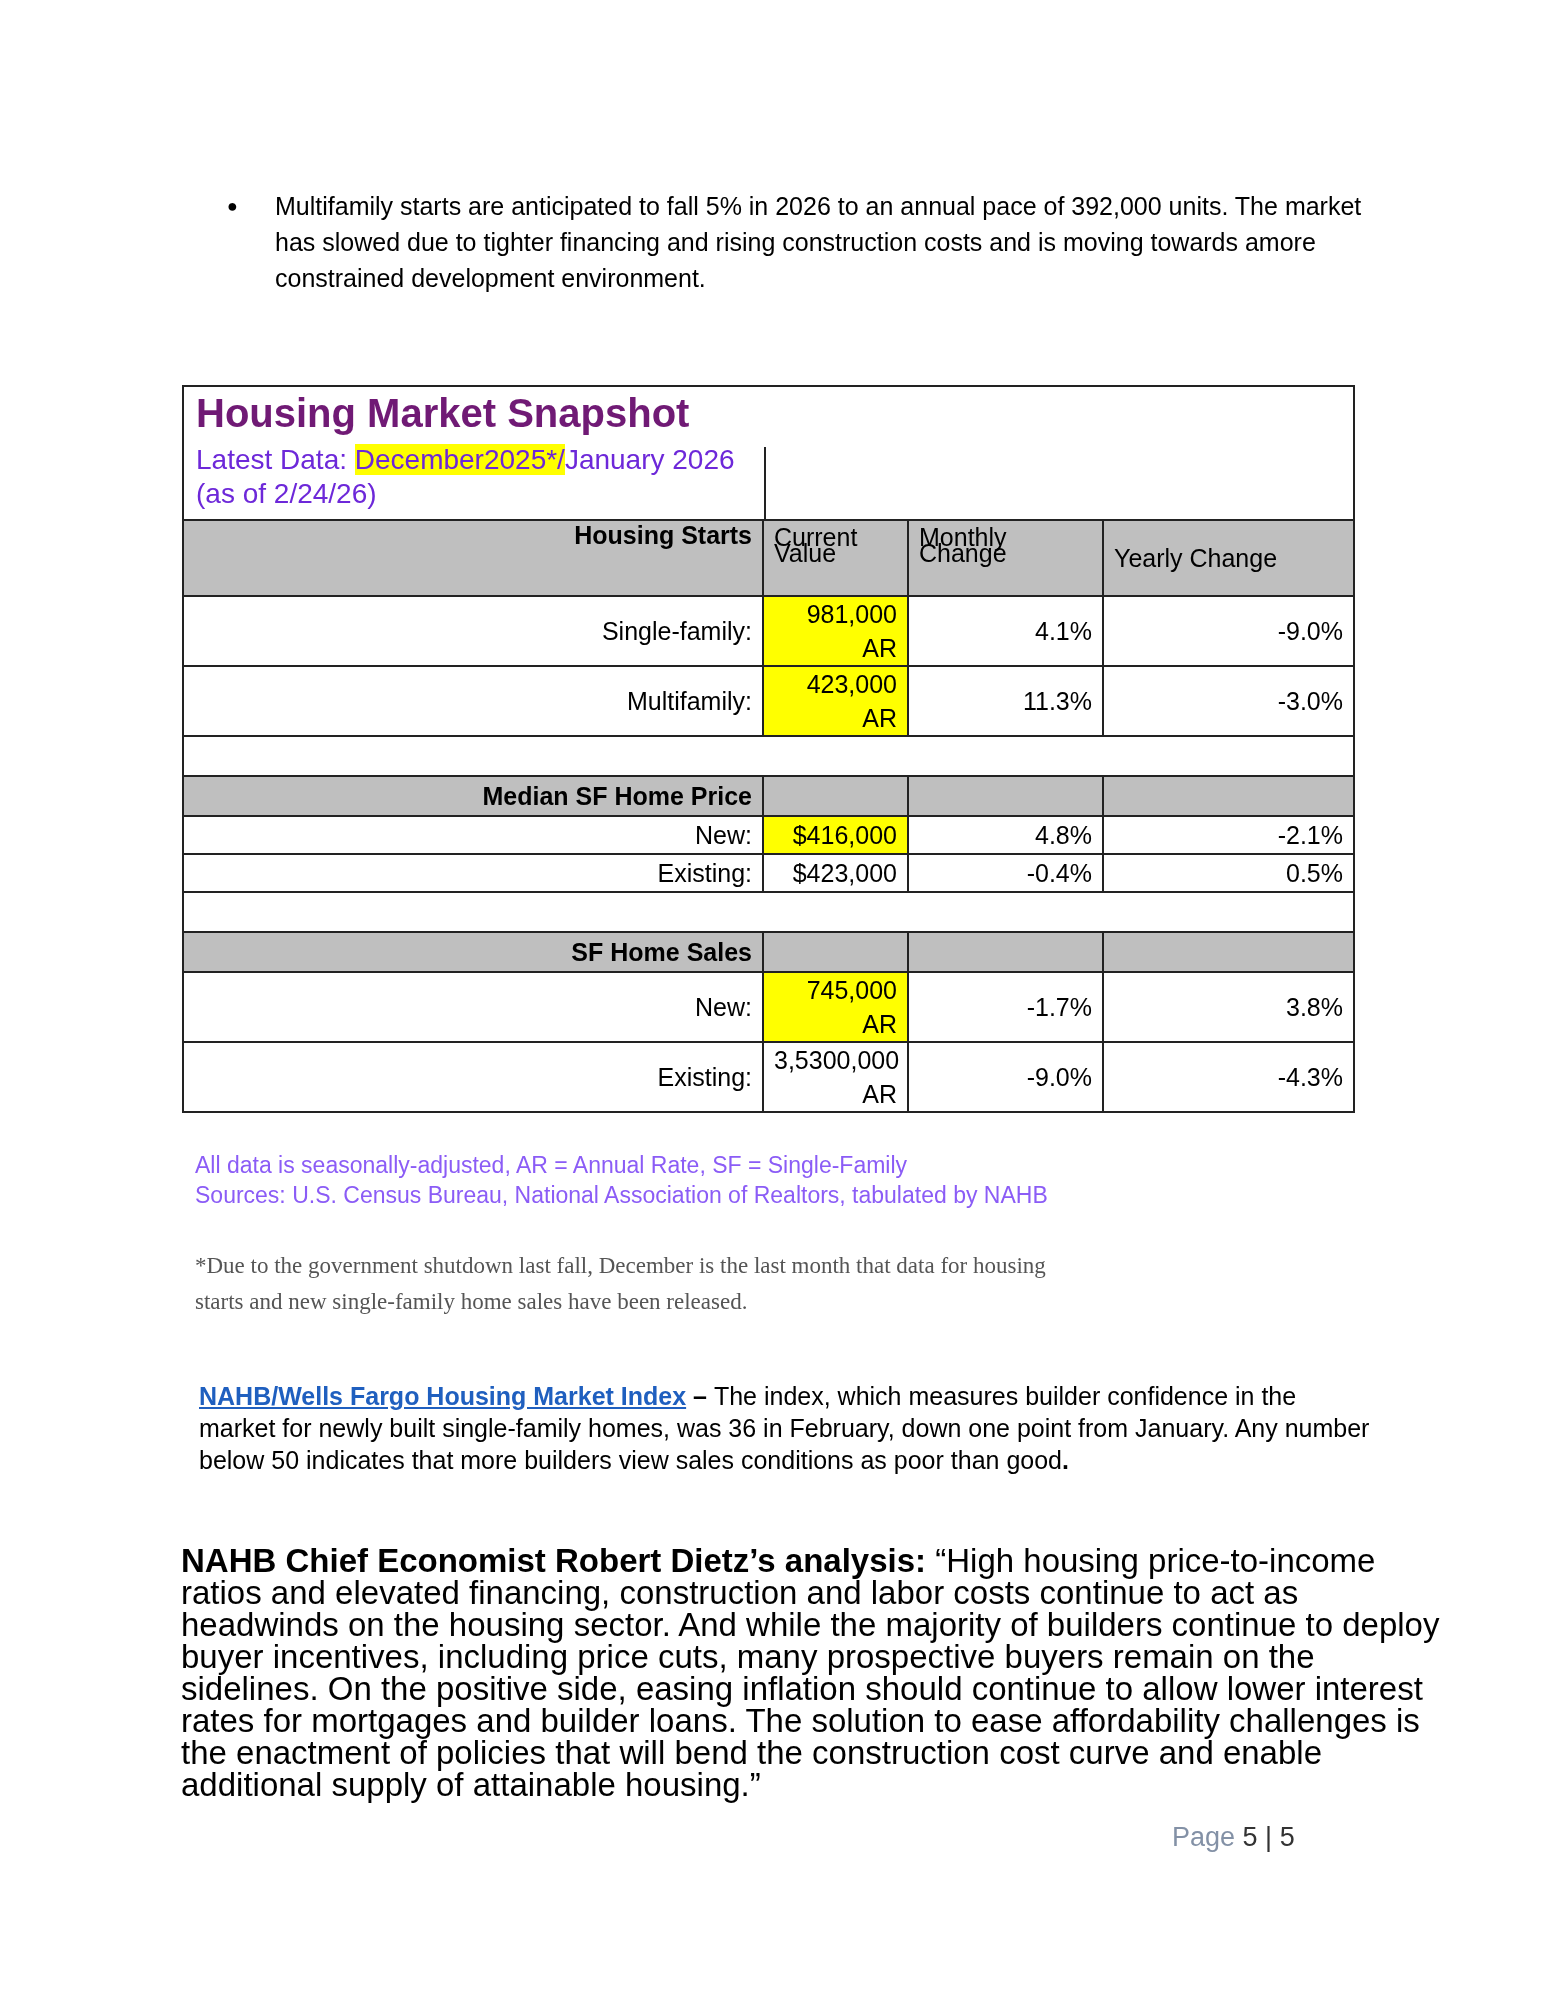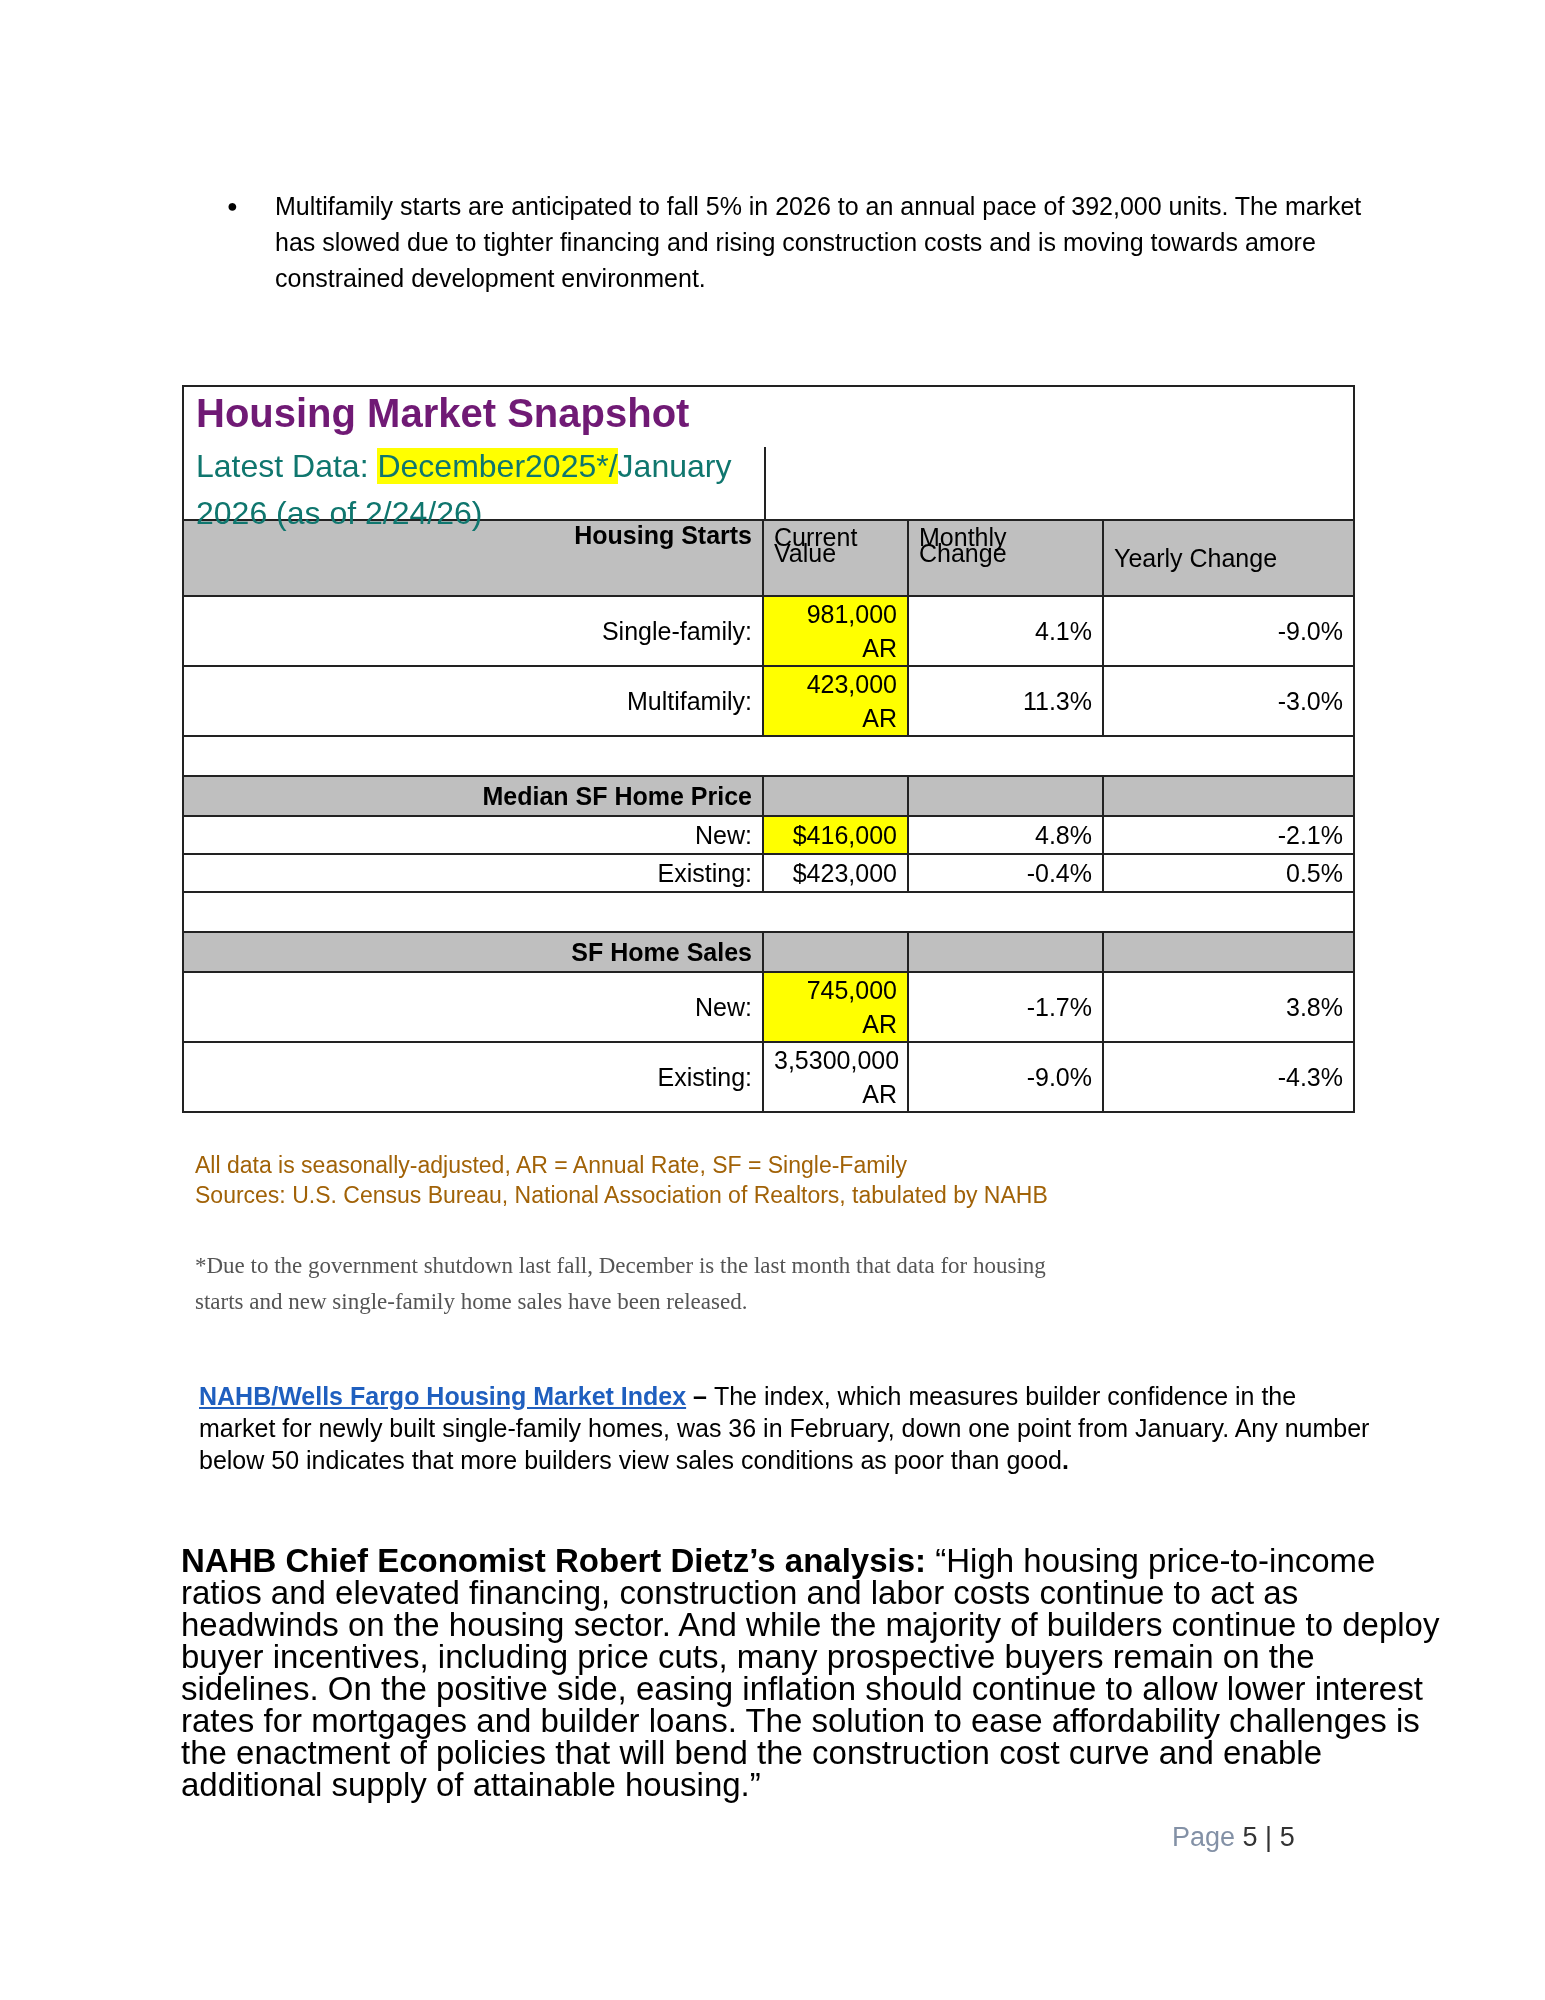"Latest Data: December2025*/January 2026" .snap-sub { color: #0f766e -> #6d28d9; font-size: 32px -> 28px; line-height: 47px -> 34px }
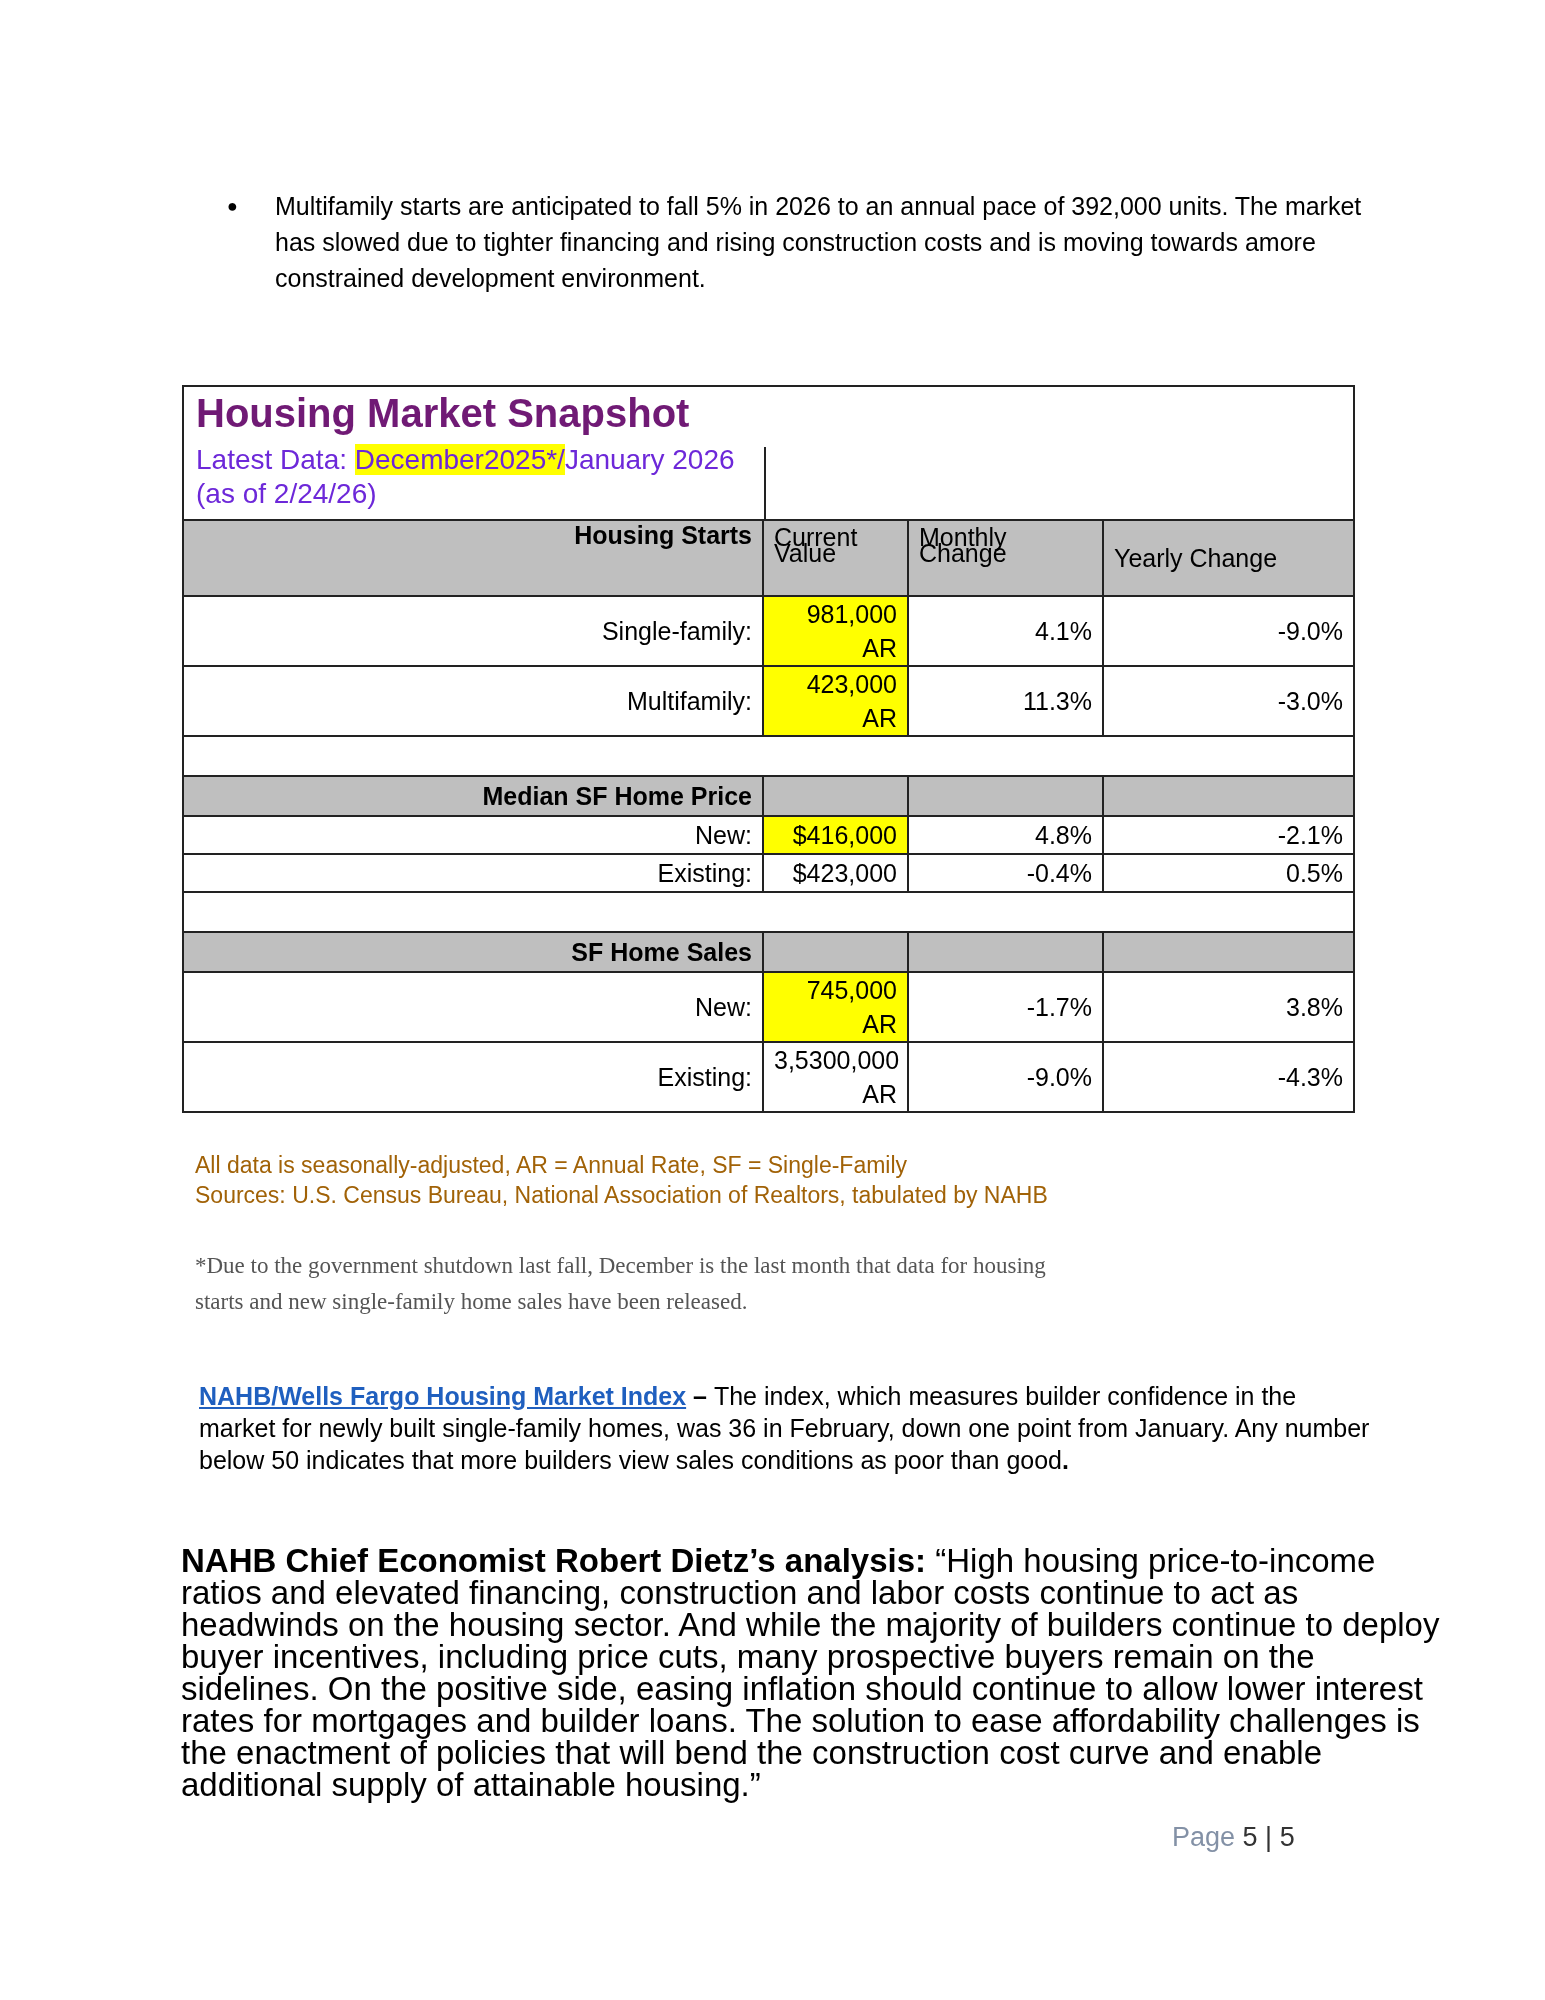"All data is seasonally-adjusted, AR" .notes { color: #a16207 -> #8b5cf6 }
